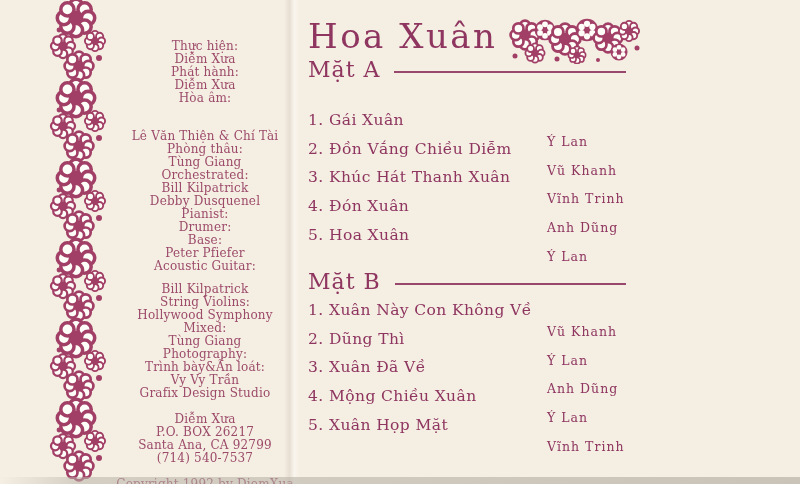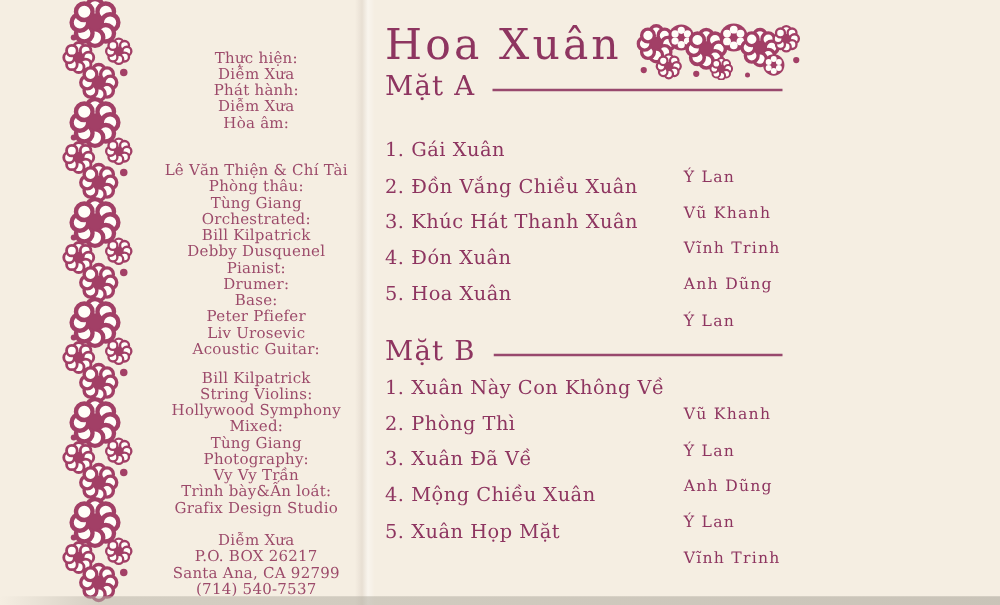"Đồn Vắng Chiều Xuân" span.track-title { text: Xuân -> Diễm }
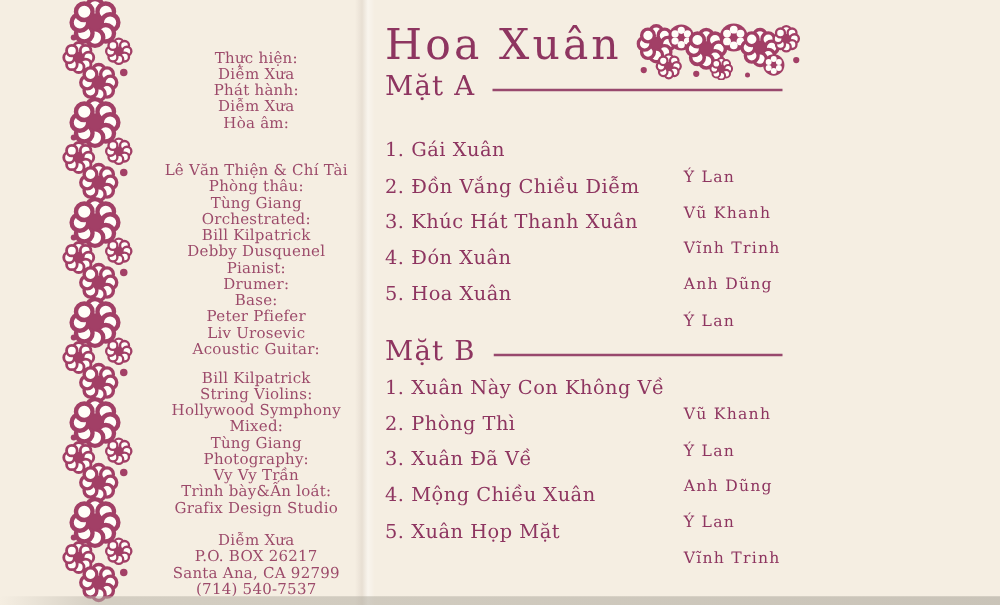"Liv Urosevic" div.credit-line { html: <div>Liv Urosevic</div> -> none }
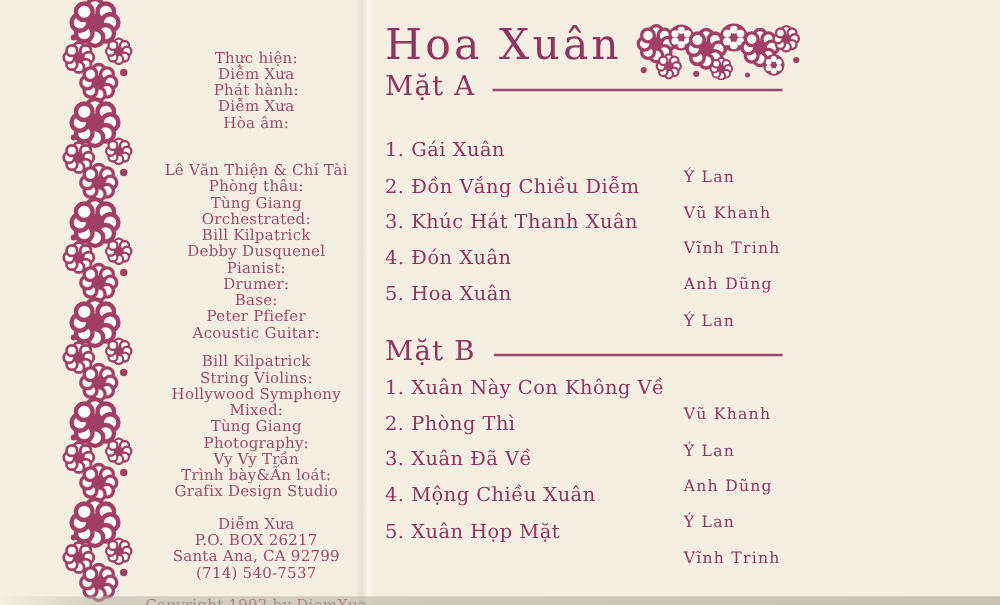"Phòng Thì" span.track-title { text: Phòng -> Dũng }
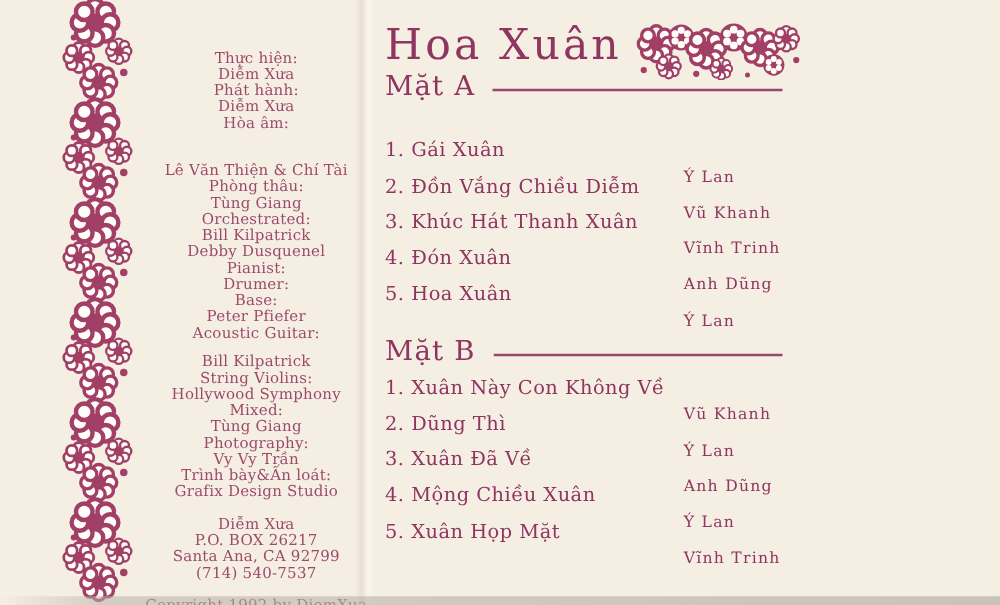"Vy Vy Trần" div.credit-line { order: before "Trình bày&Ấn loát:" -> after "Trình bày&Ấn loát:" }
